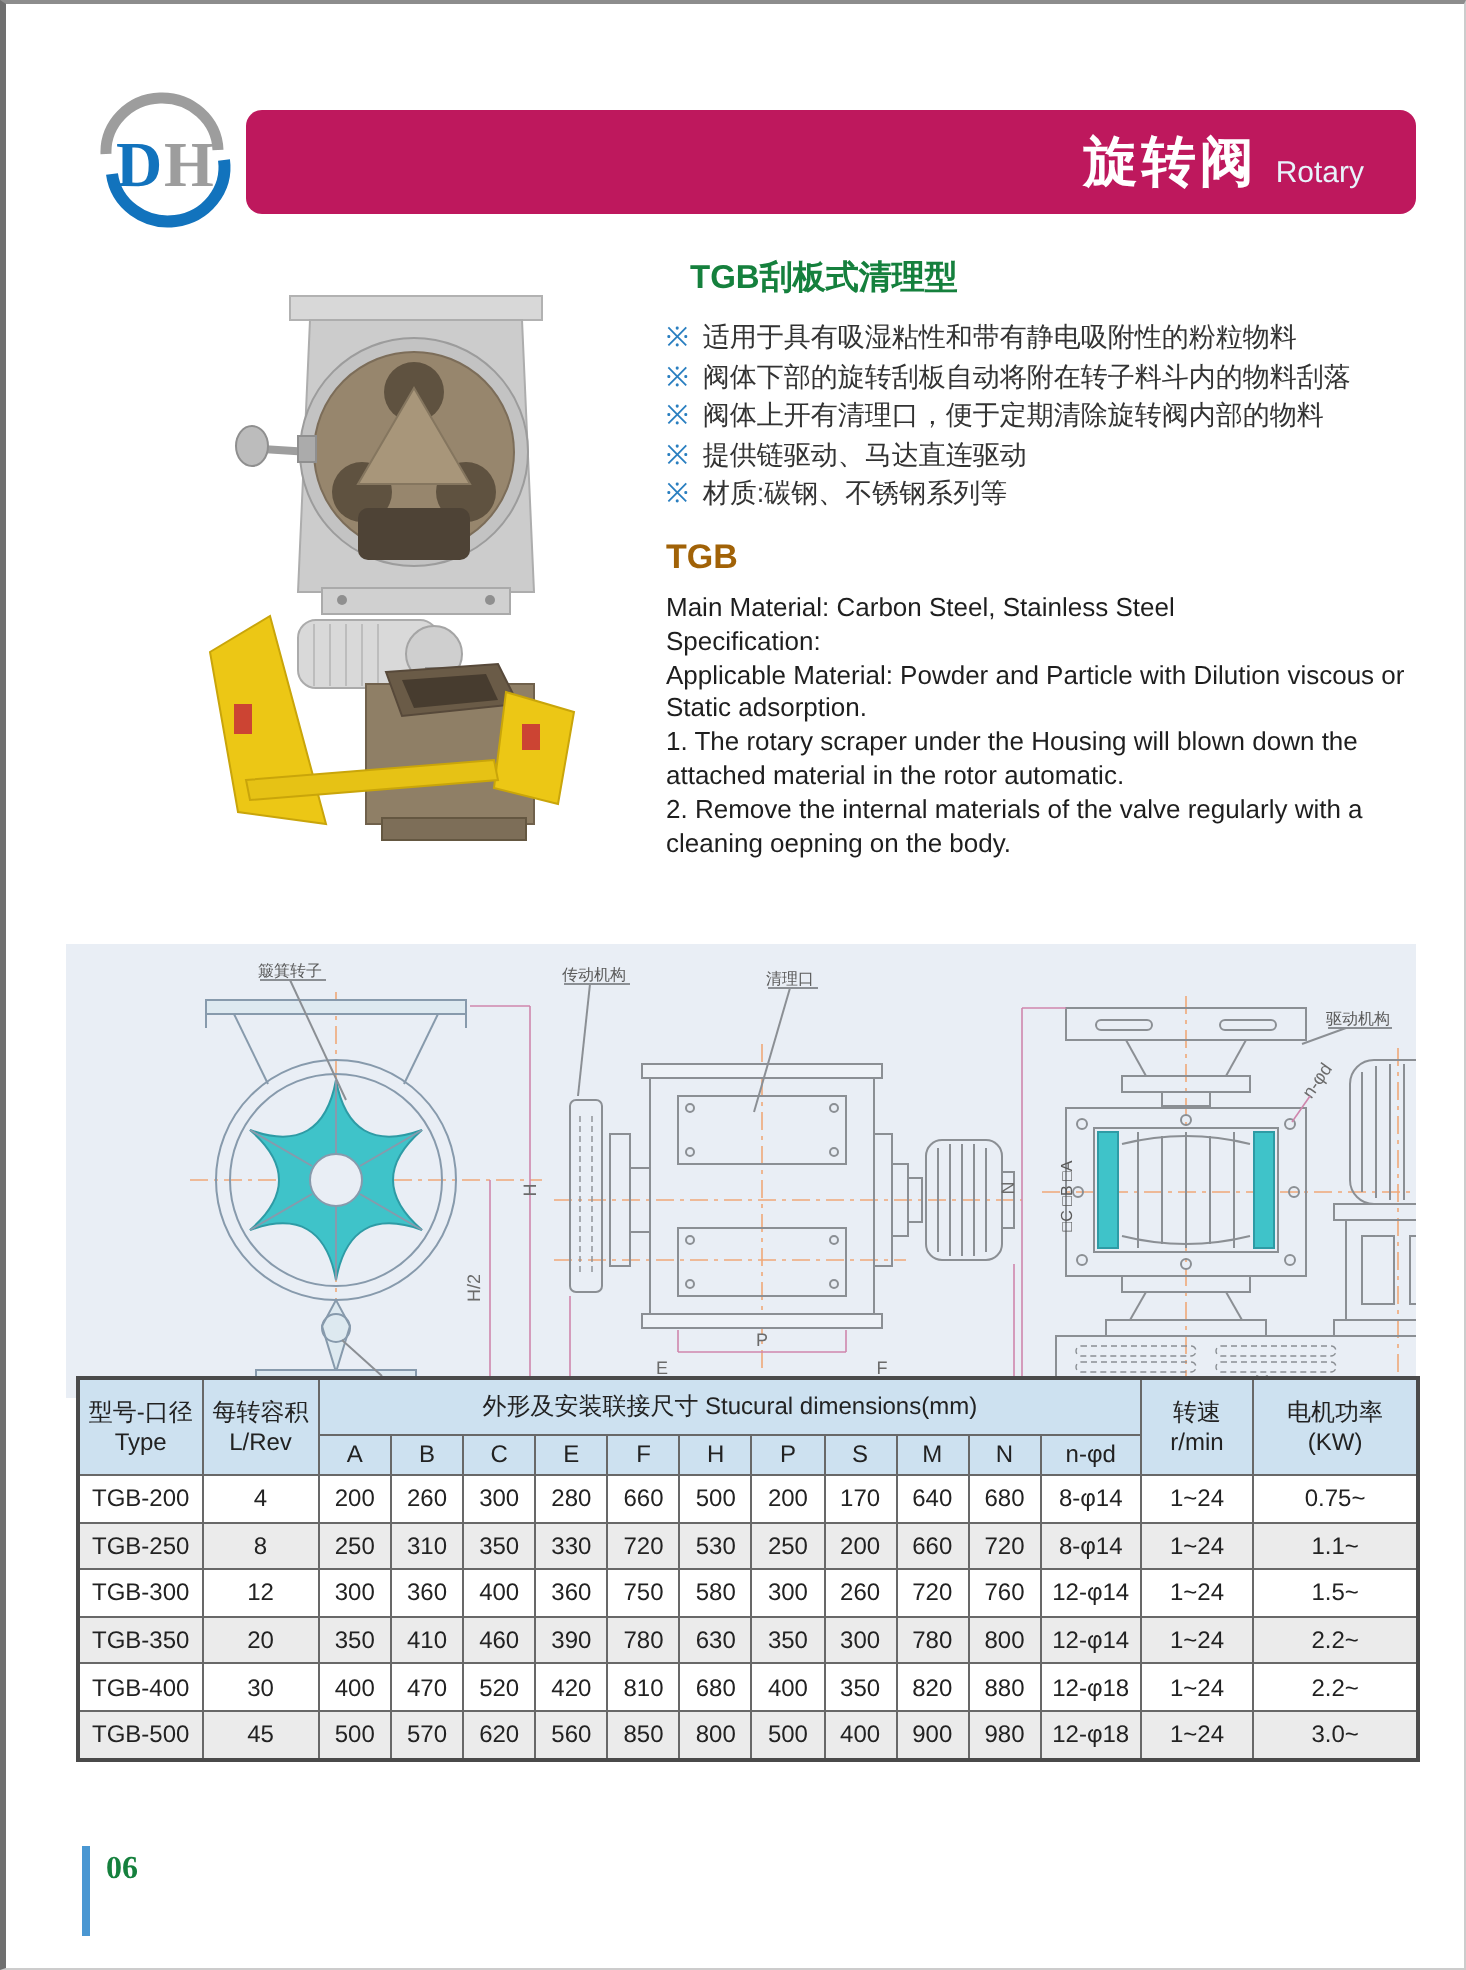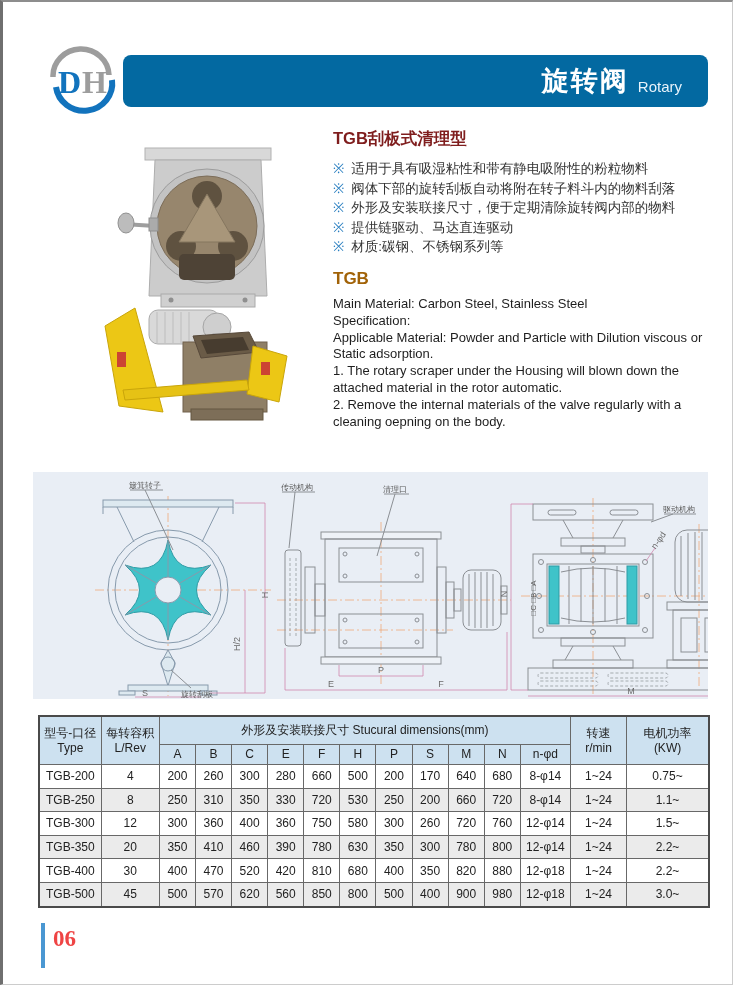"旋转阀" .banner { background: #0369a1 -> #be185d }
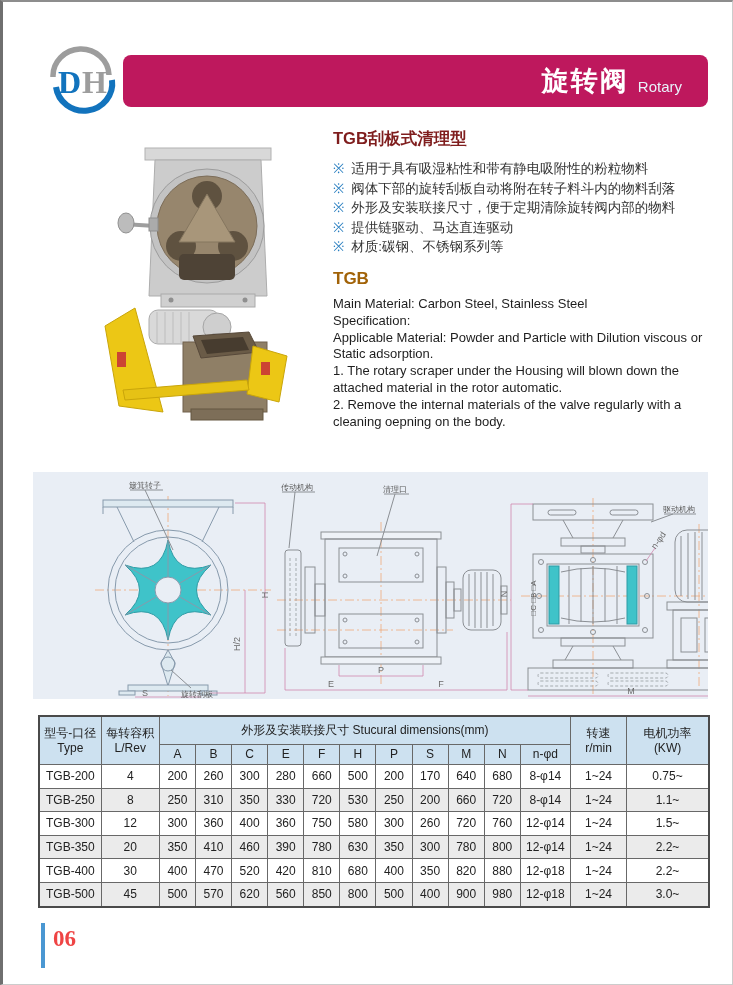"TGB刮板式清理型" .sec-title { color: #7f1d1d -> #15803d; margin: 0 0 9px 0 -> 0 0 9px 12px }
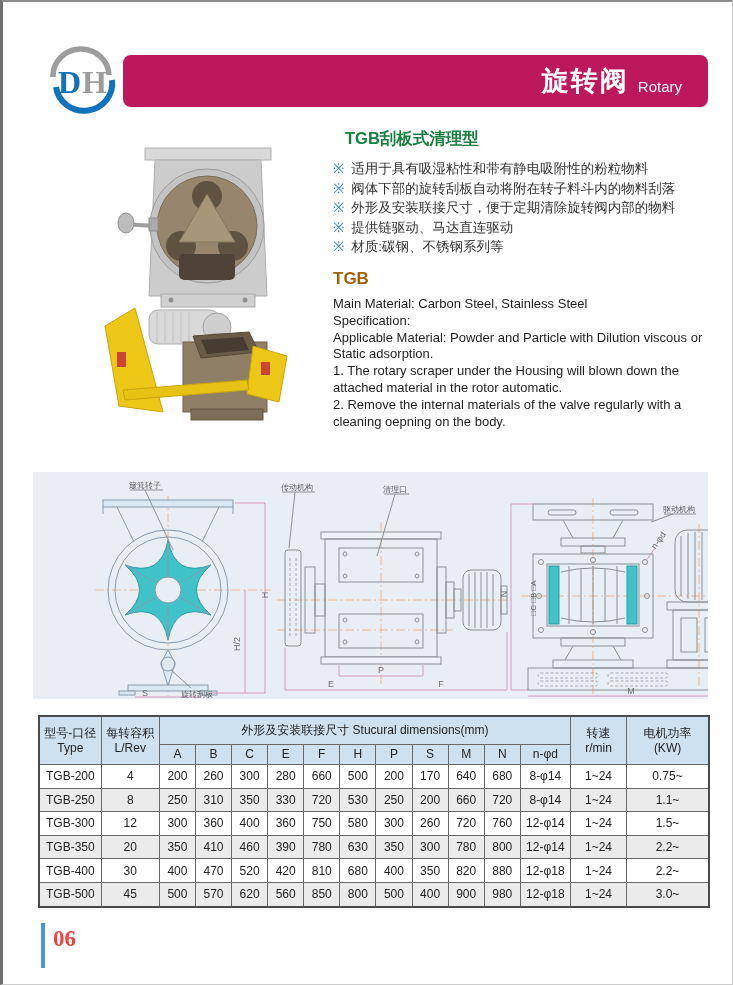"外形及安装联接尺寸，便于定期清除旋转阀内部的物料" span { text: 外形及安装联接尺寸 -> 阀体上开有清理口 }
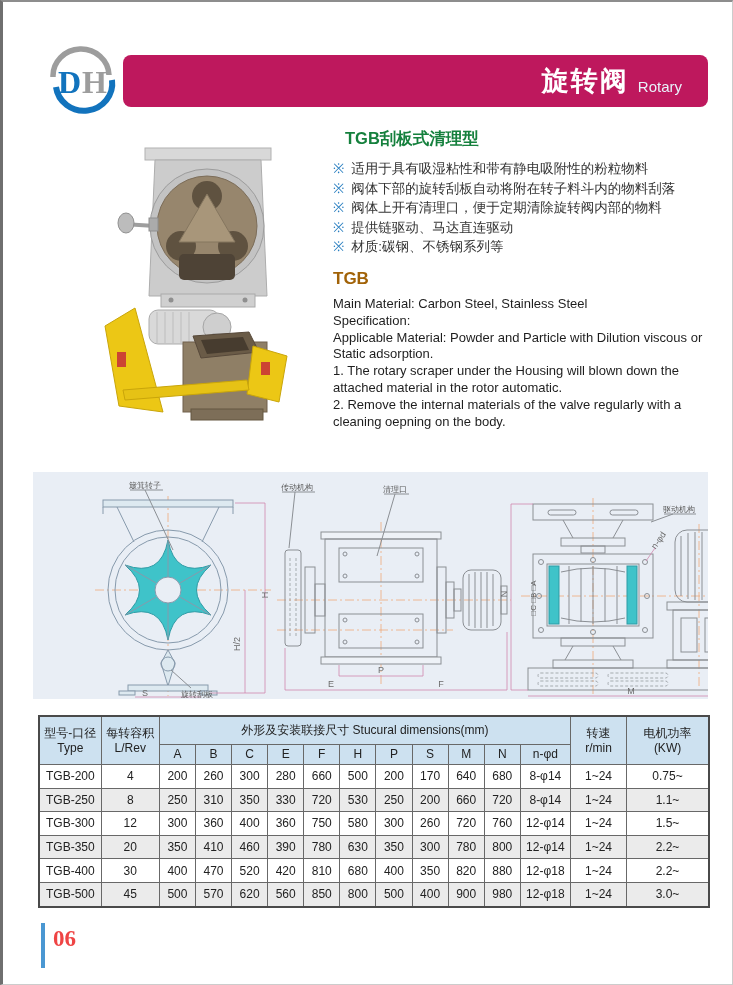"型号-口径" .spec-table { top: 713px -> 686px }
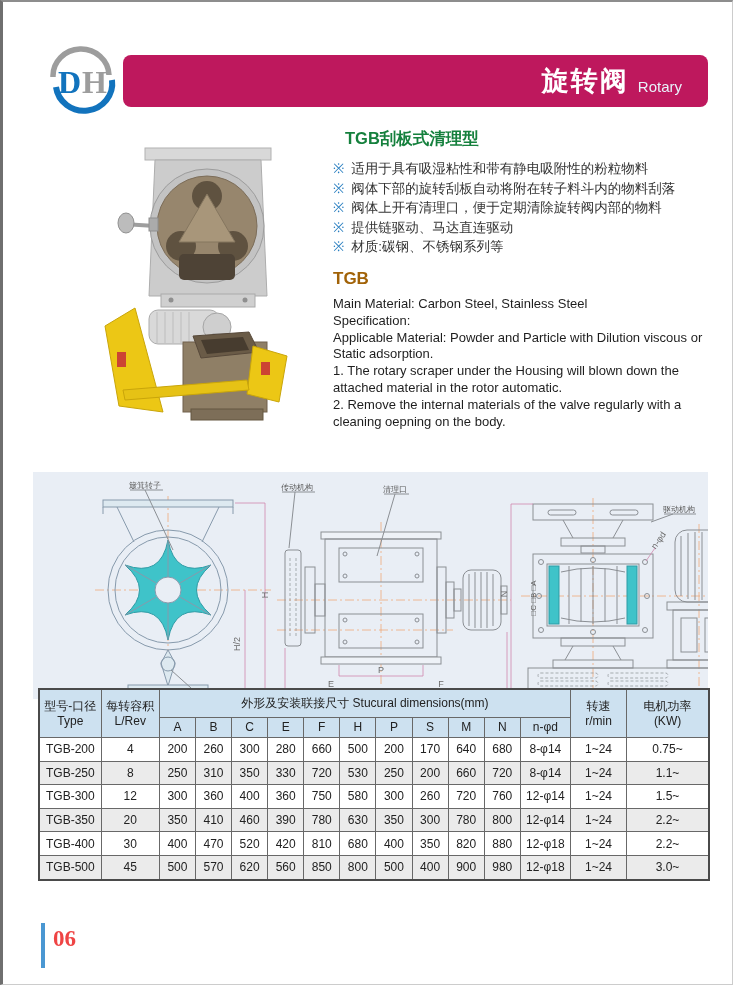"06" .page-num { color: #ef4444 -> #15803d; font-size: 23px -> 16px }
